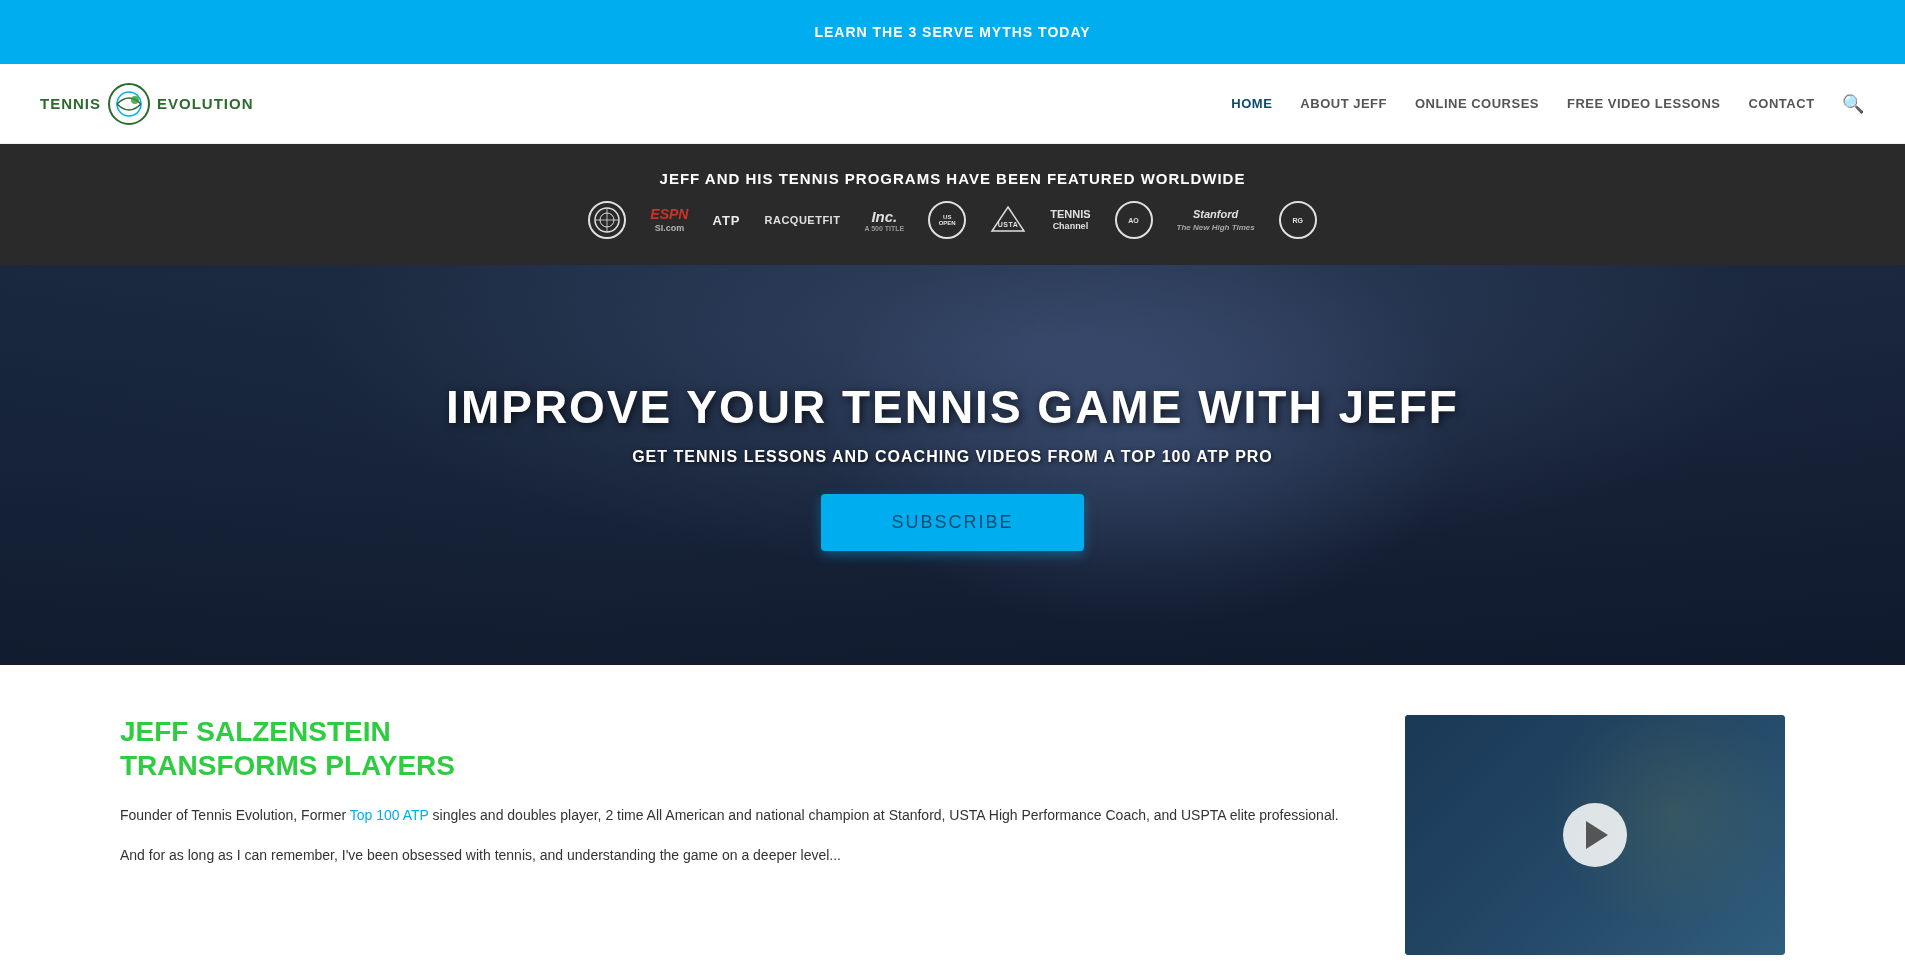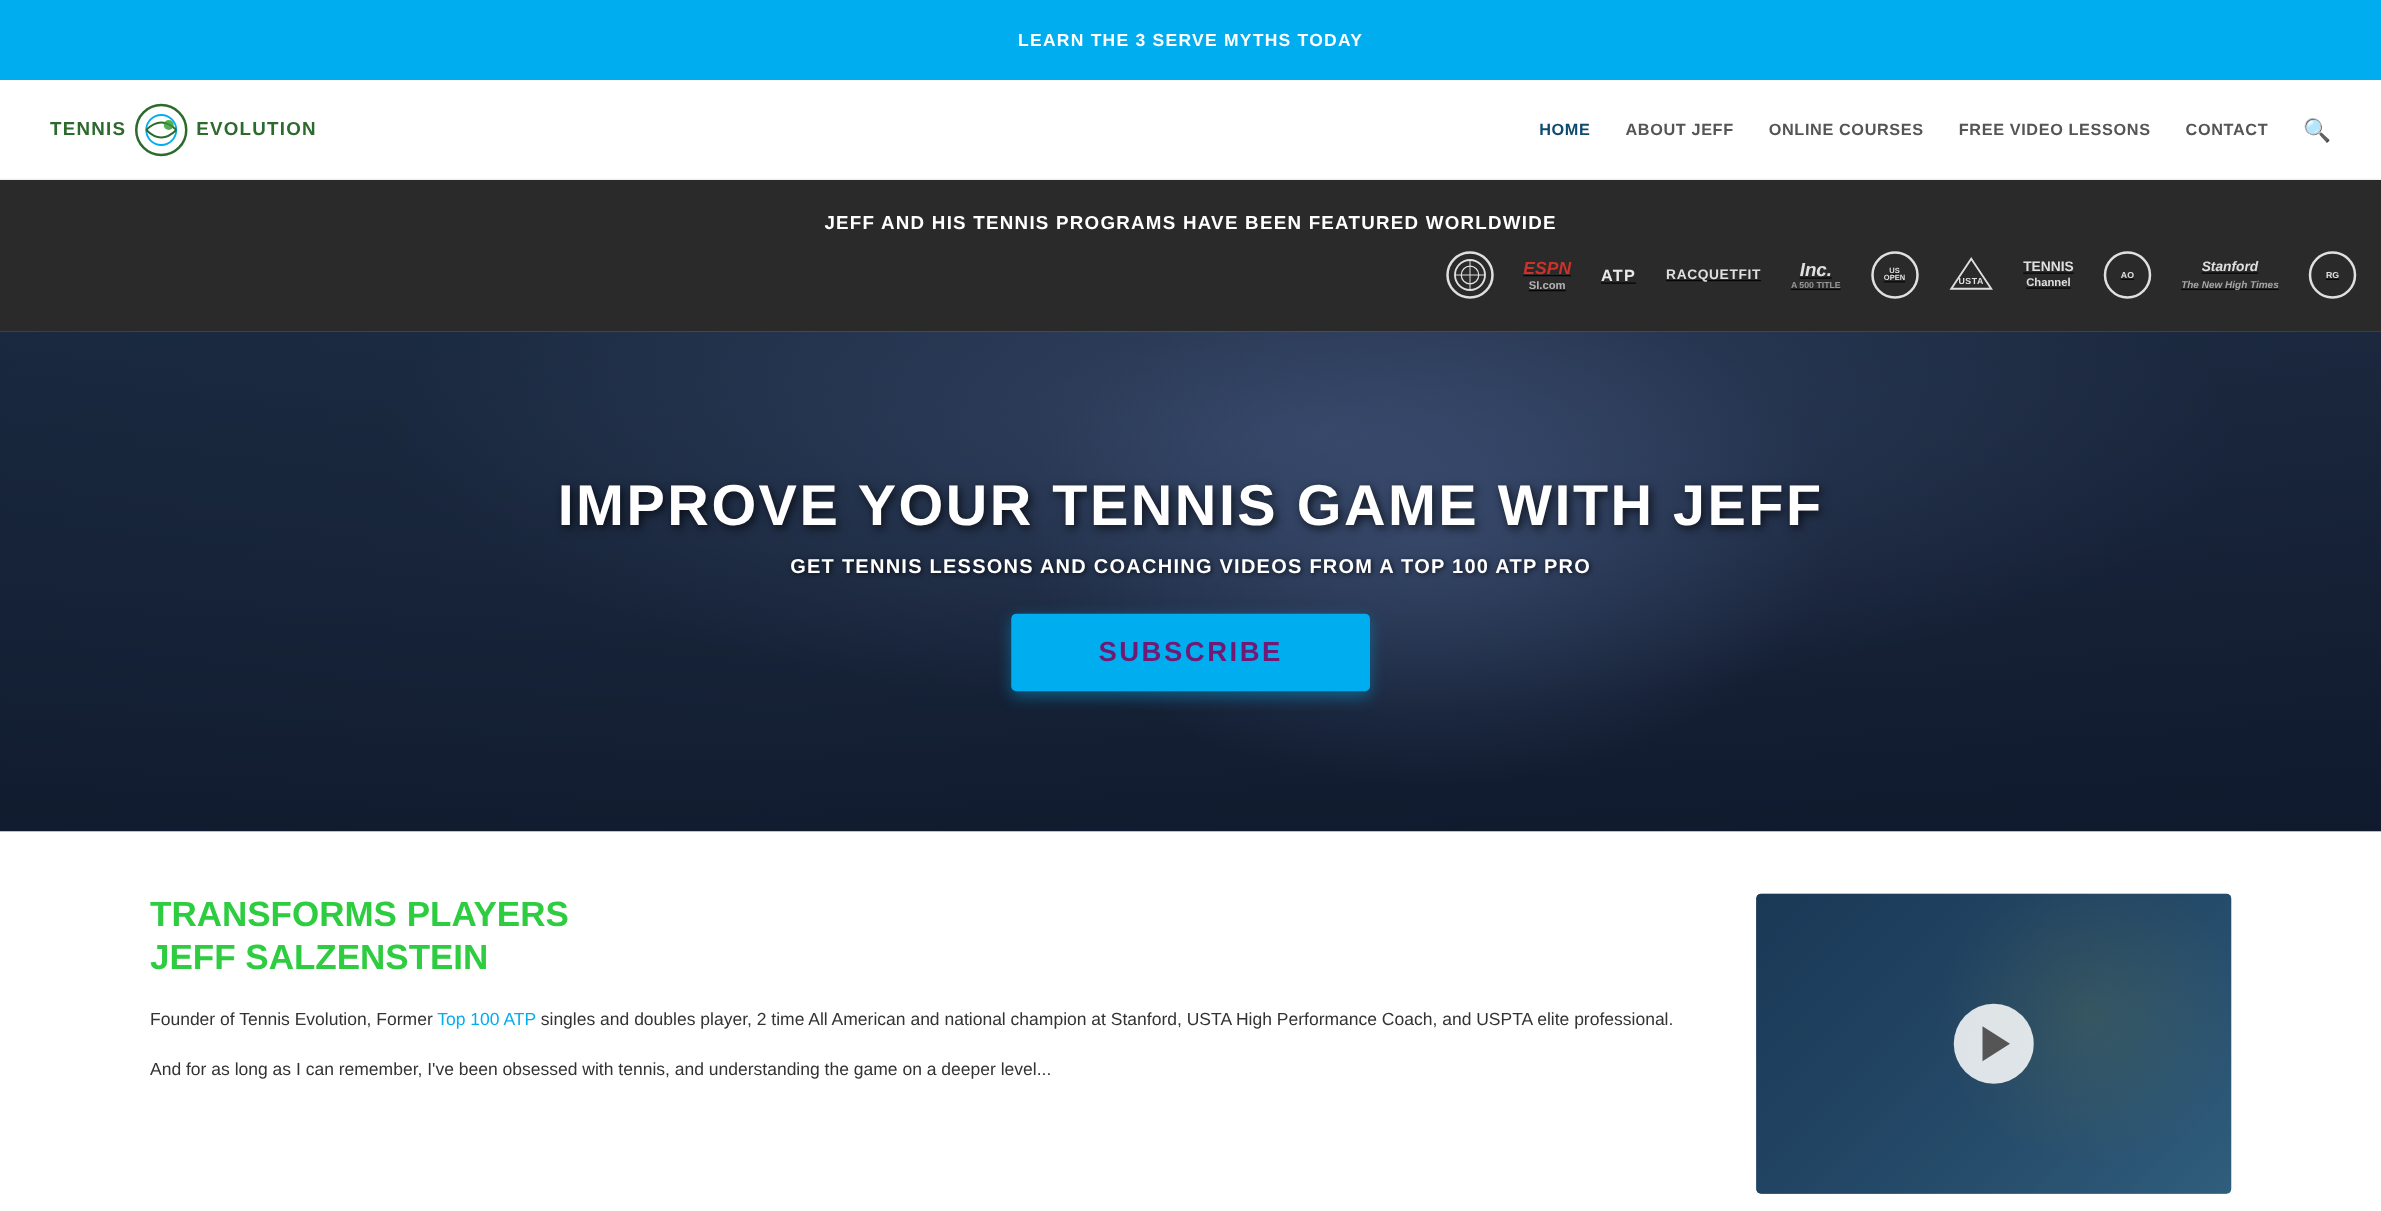"ESPN" #logos-row { justify-content: flex-end -> center; text-decoration: underline -> none }
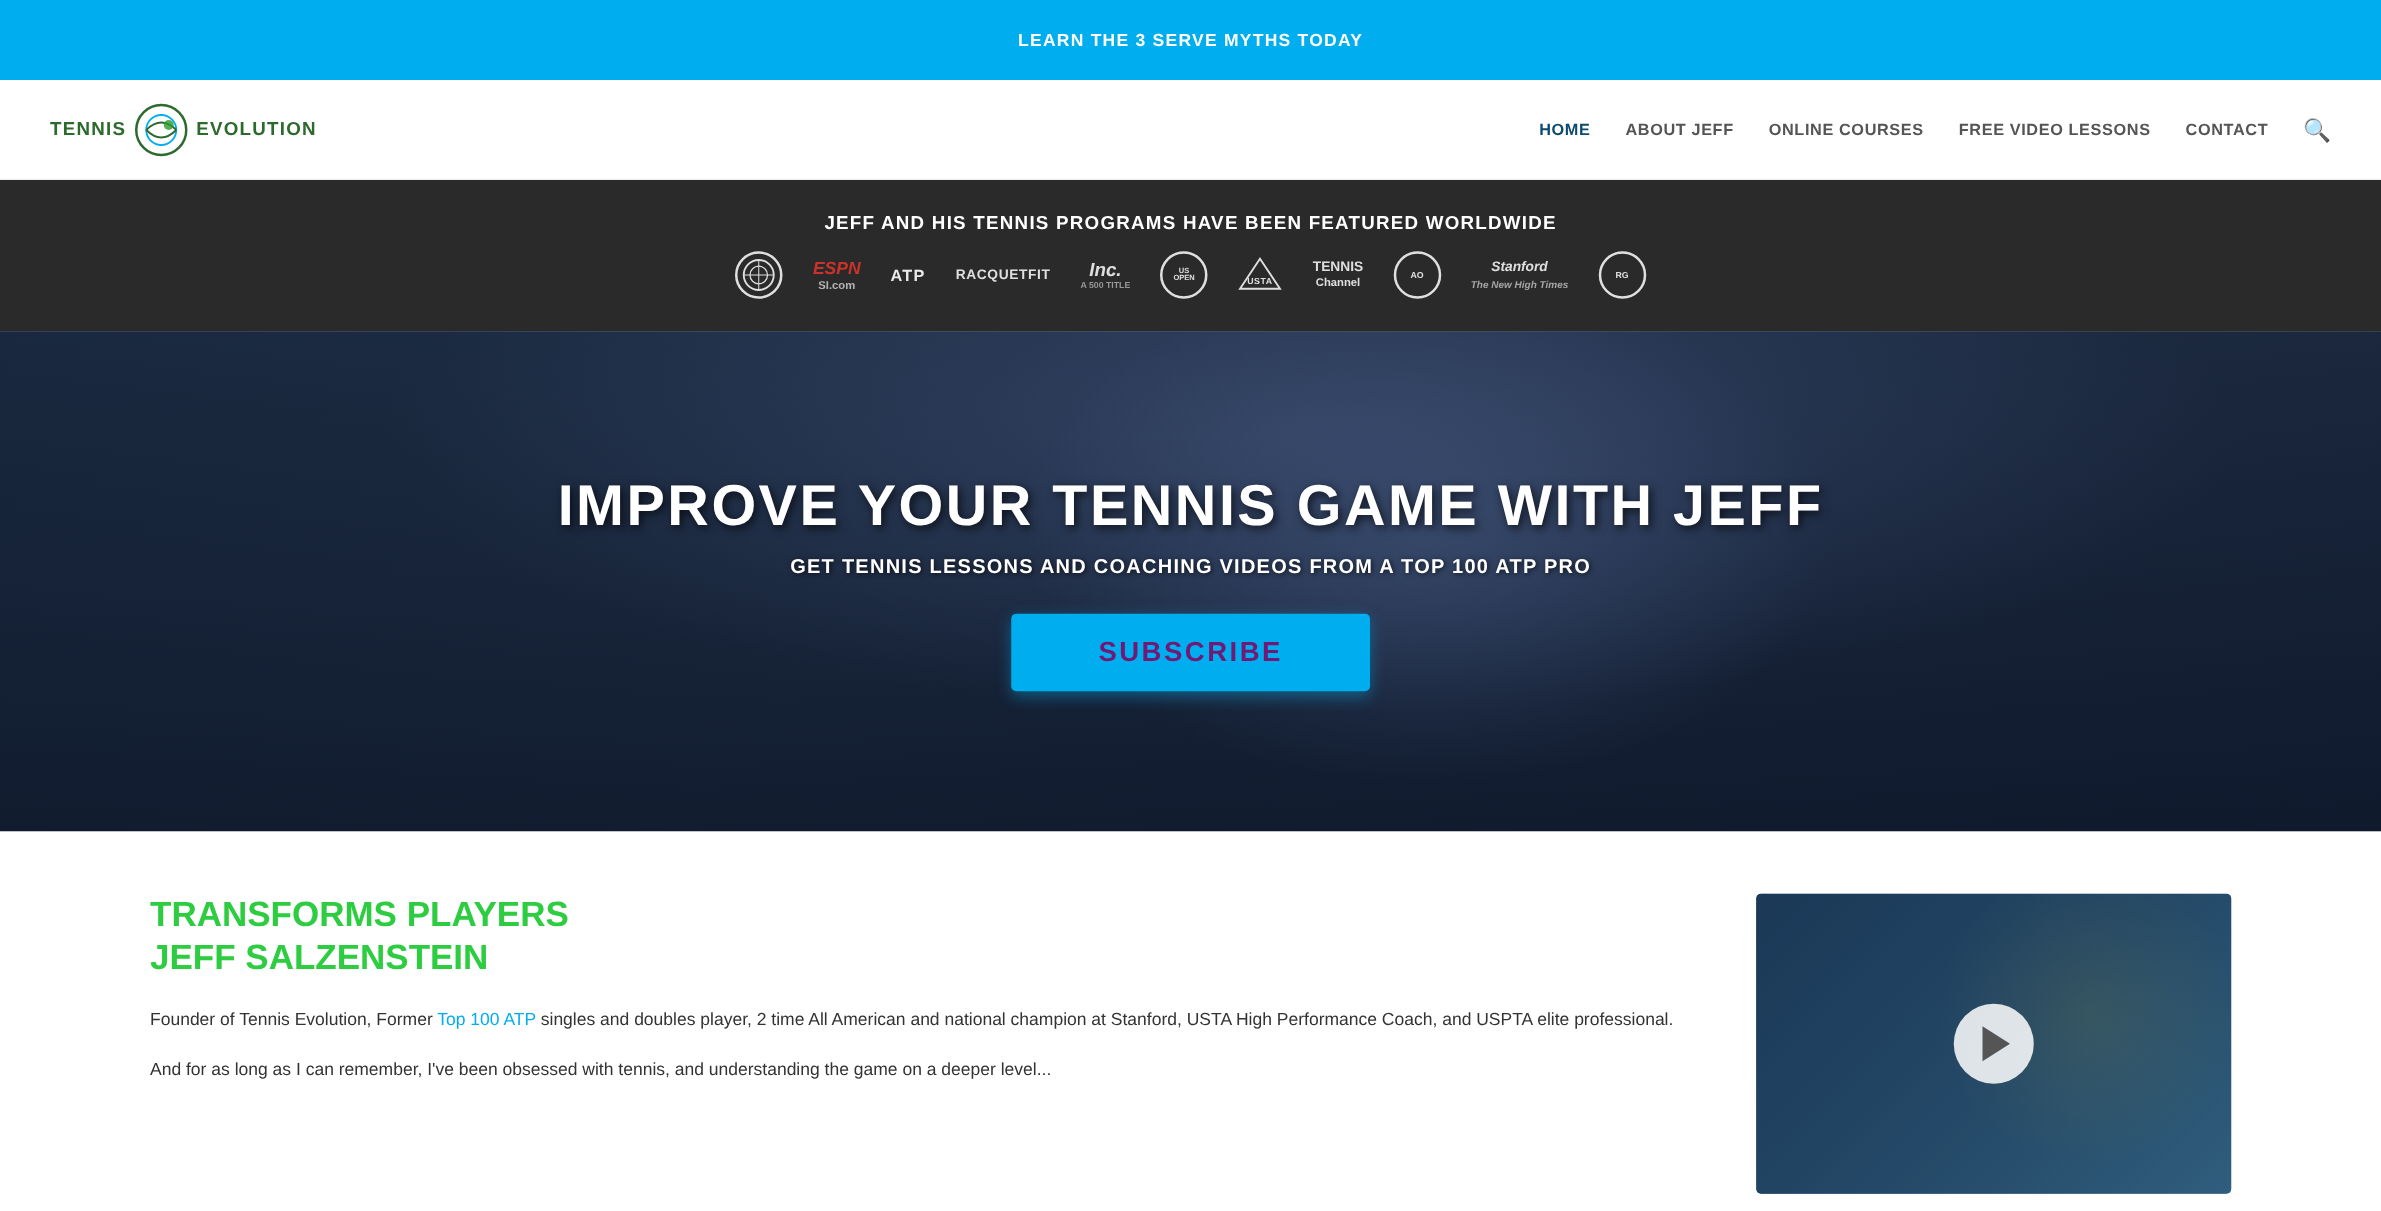"SUBSCRIBE" #subscribe-btn { color: #701a75 -> #0c4a6e; font-size: 22px -> 18px; font-weight: bold -> normal }
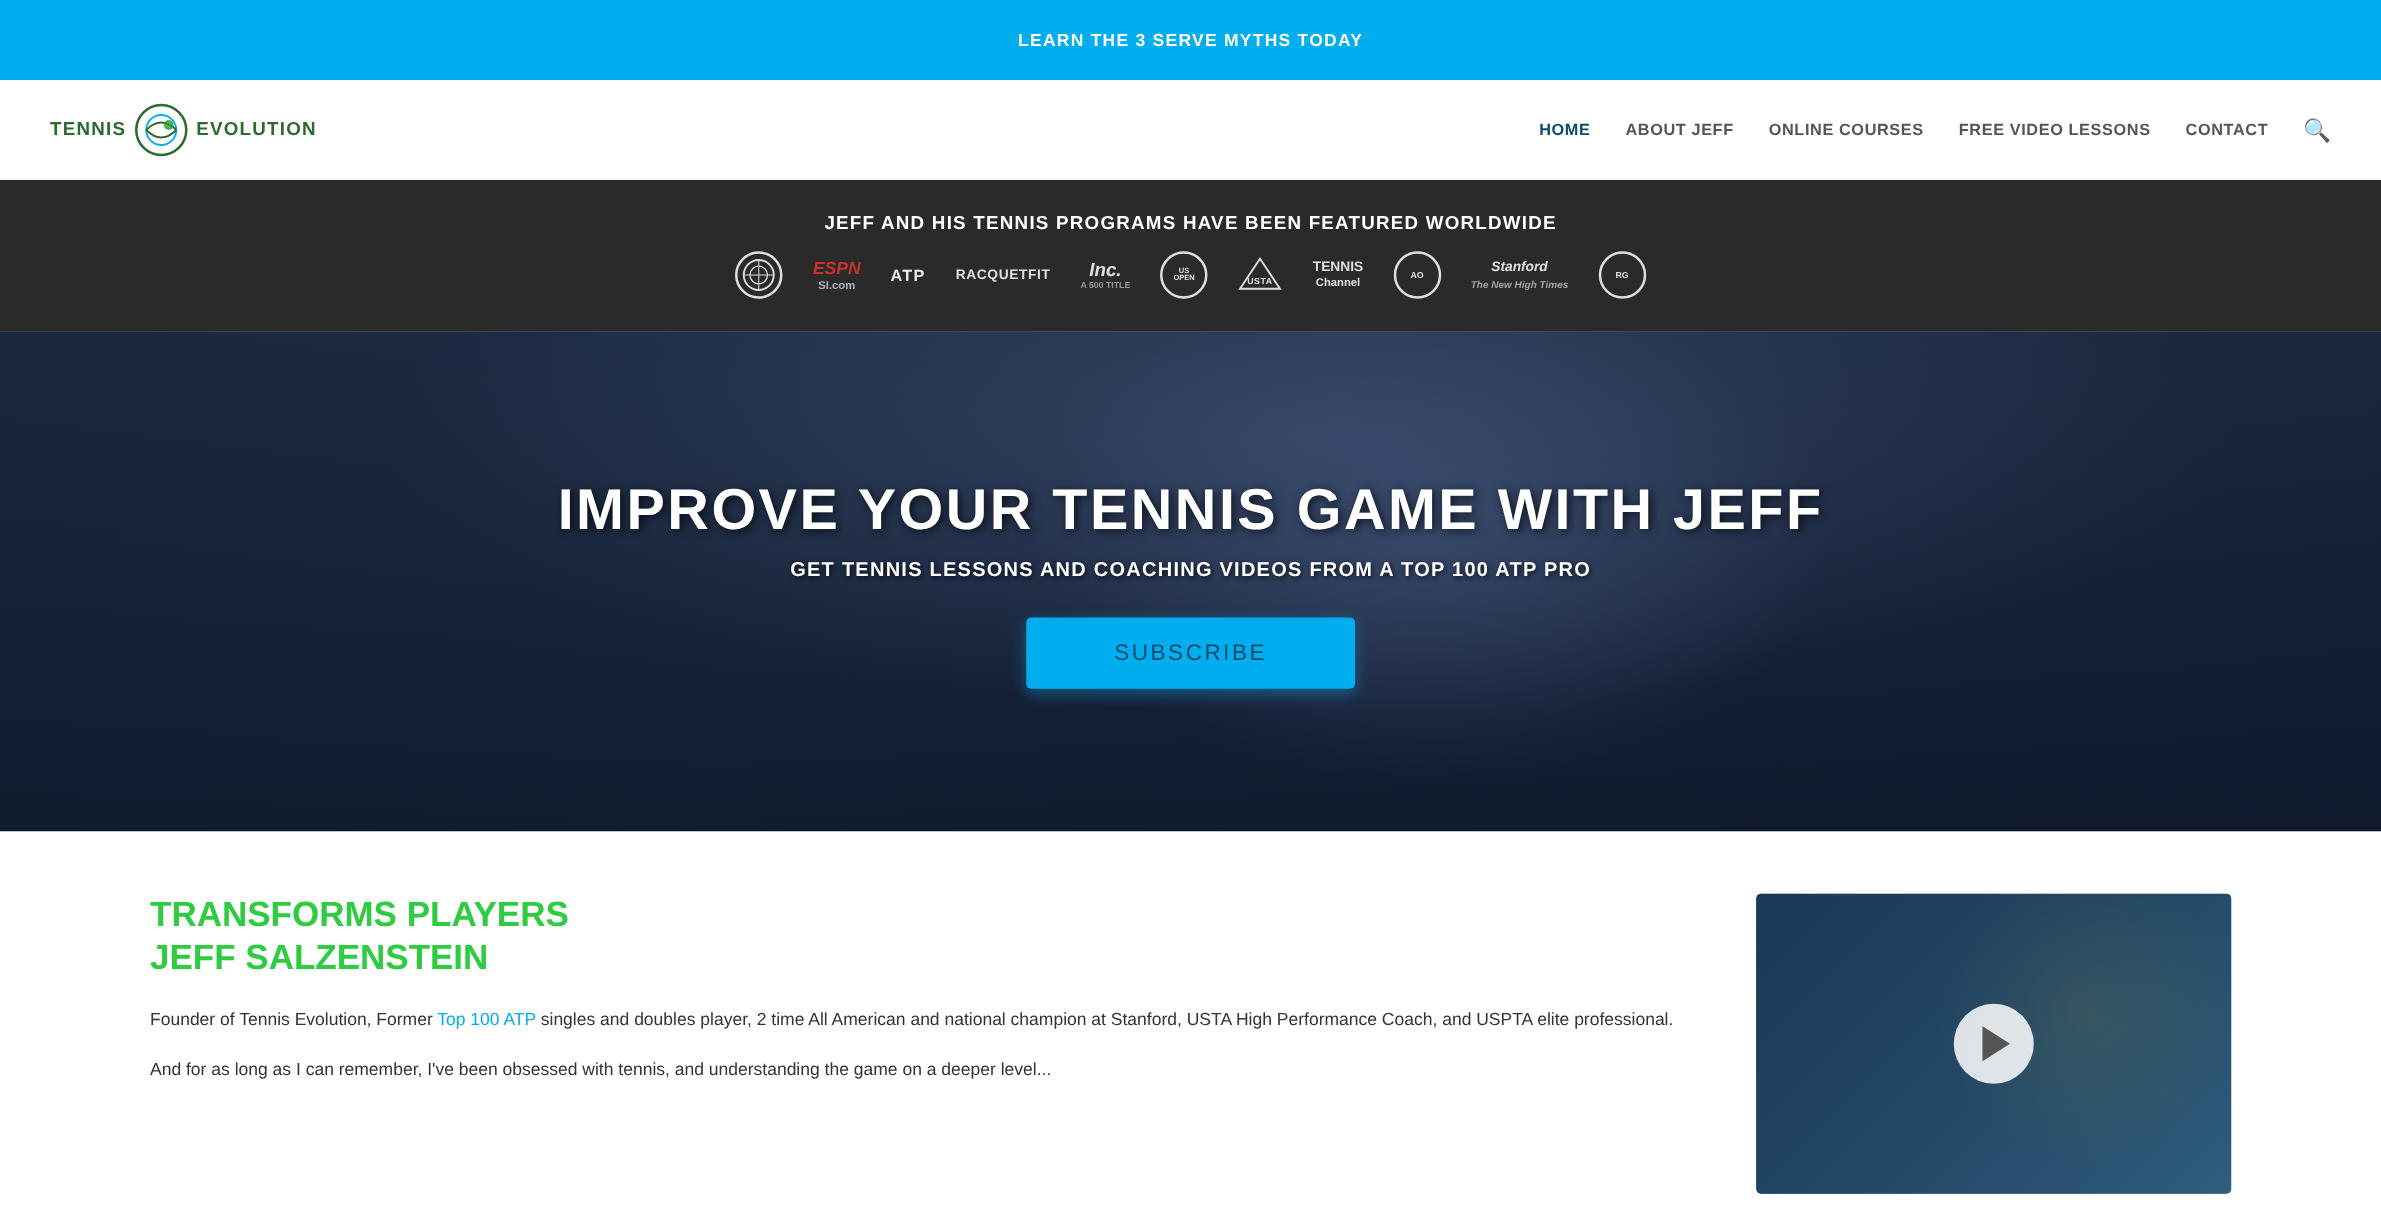"TRANSFORMS PLAYERS" div { order: before "JEFF SALZENSTEIN" -> after "JEFF SALZENSTEIN" }
